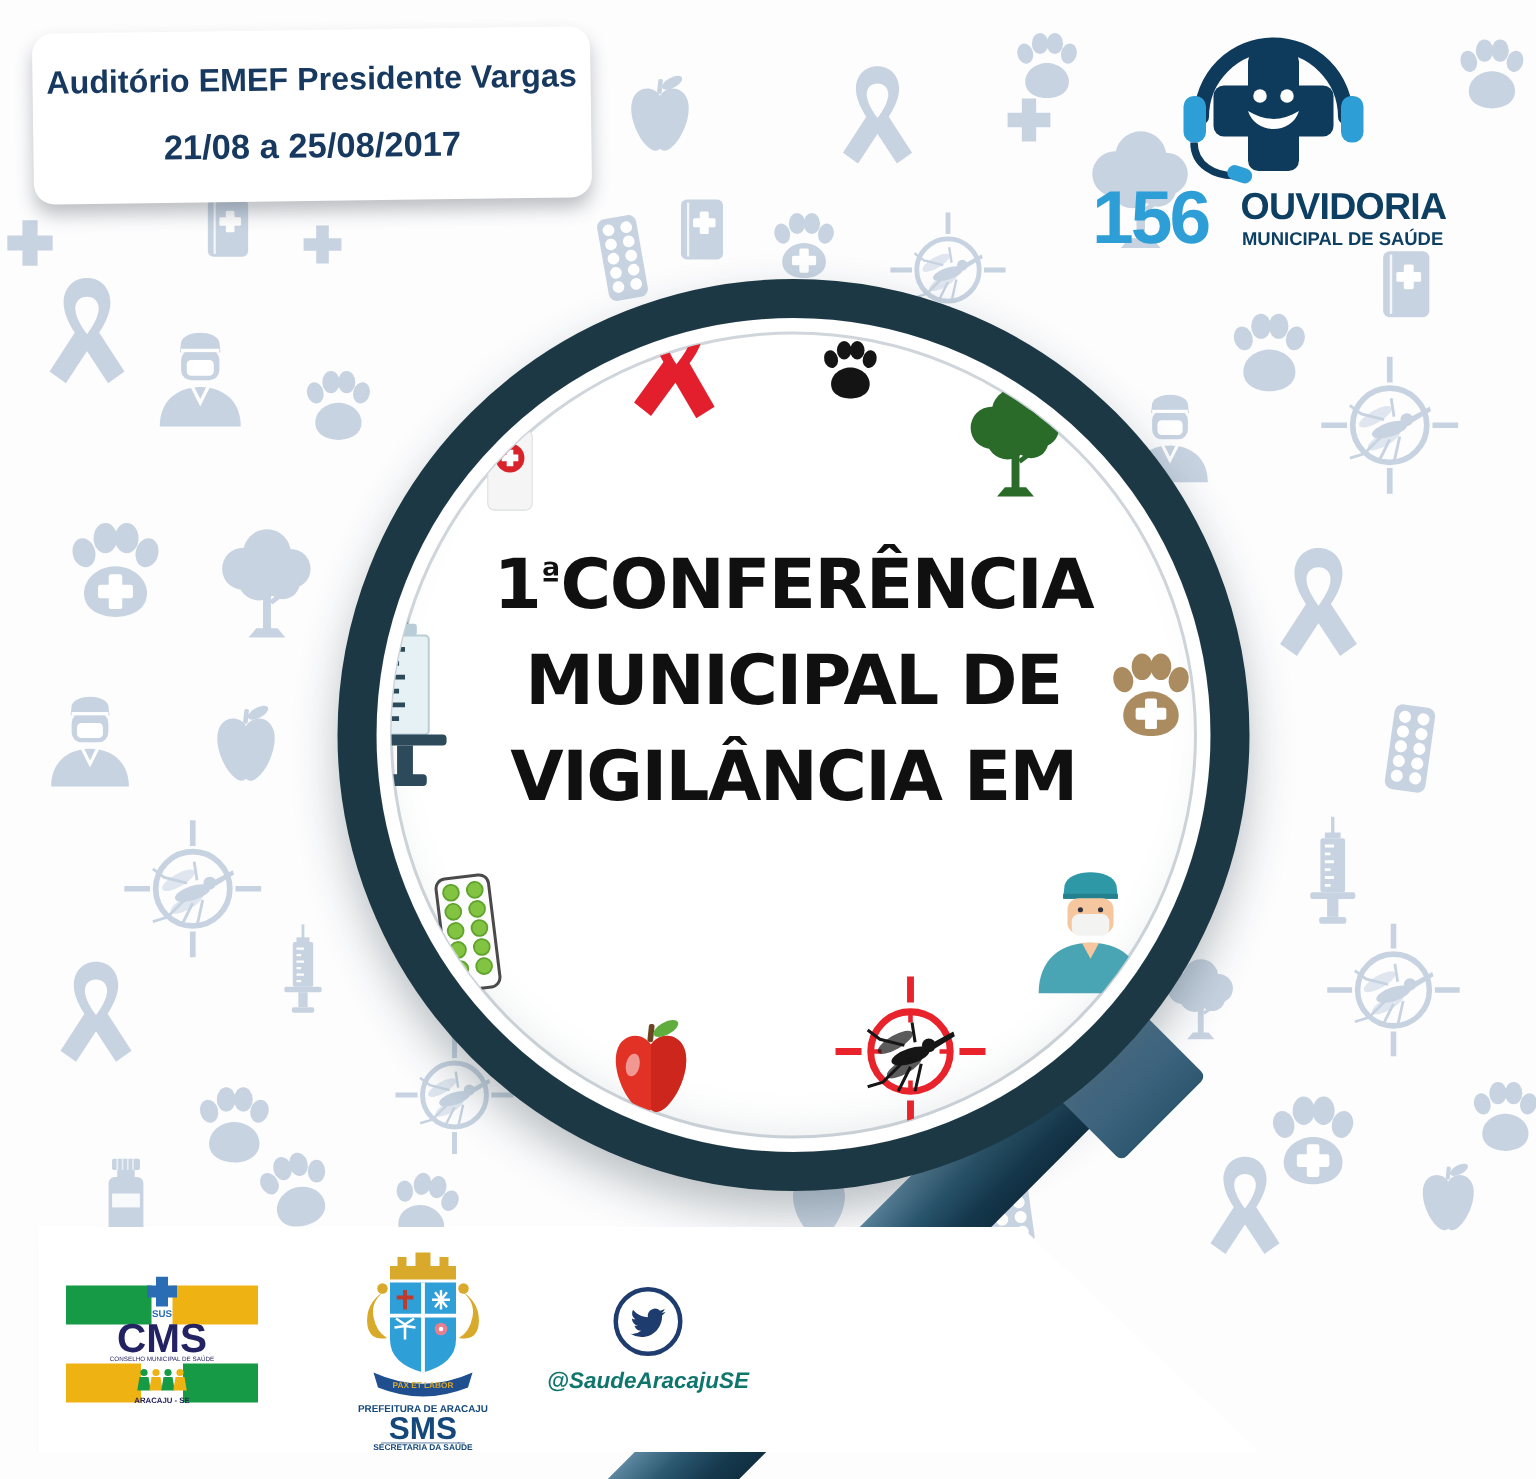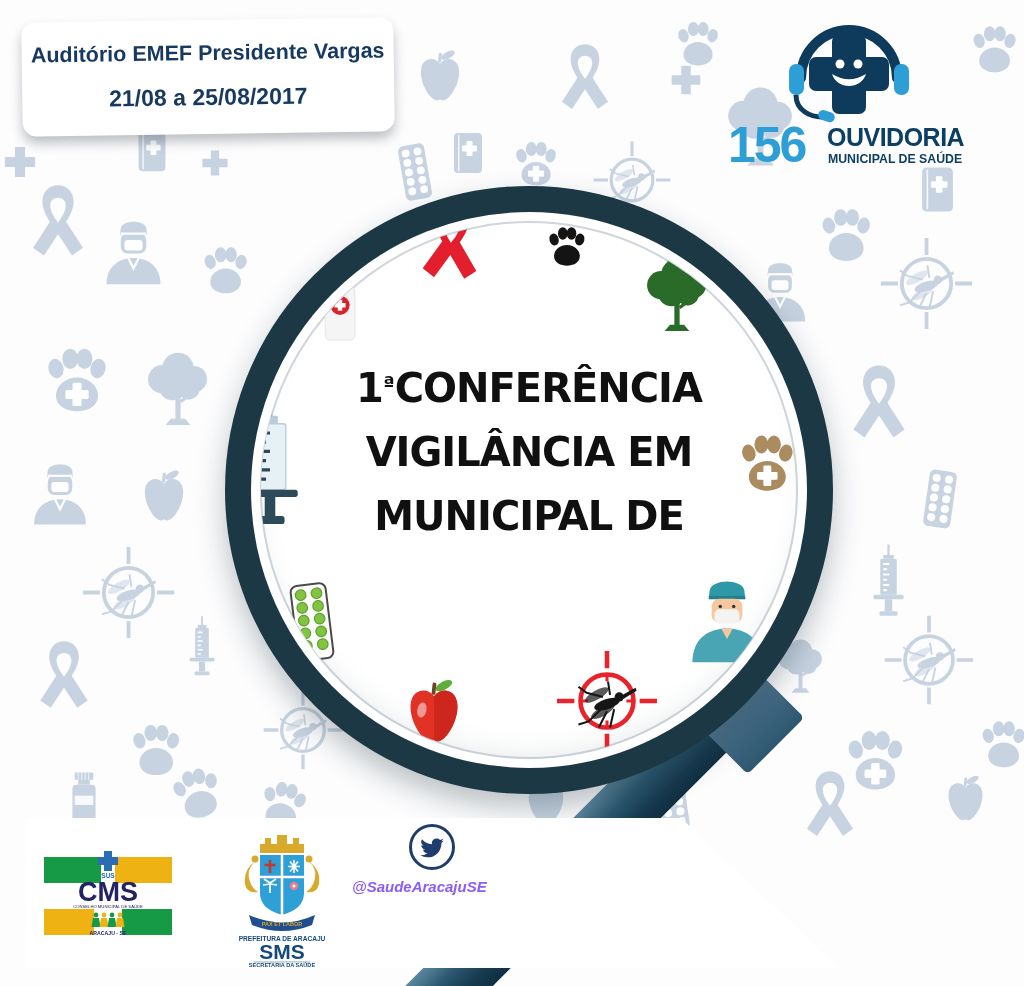"1ªCONFERÊNCIA" .title-block { font-size: 40px -> 46px }
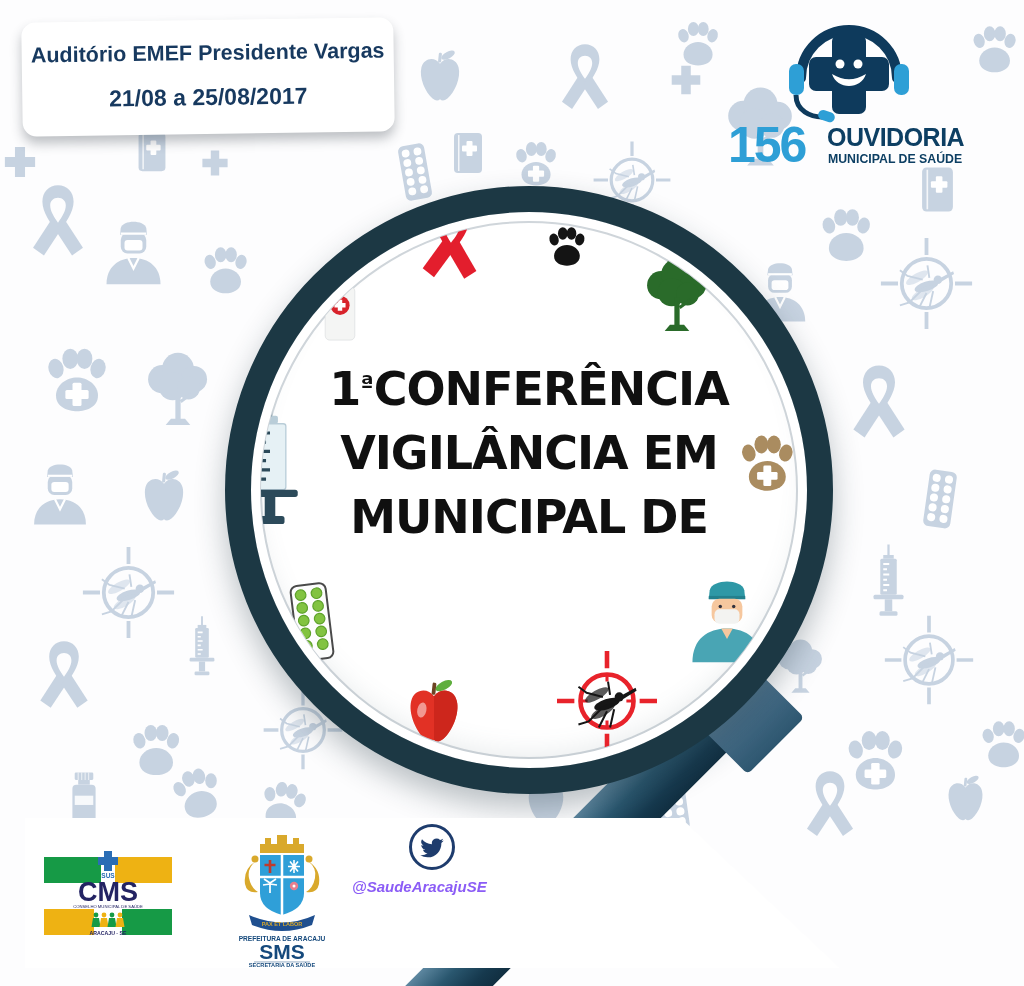"VIGILÂNCIA EM" div { order: before "MUNICIPAL DE" -> after "MUNICIPAL DE" }
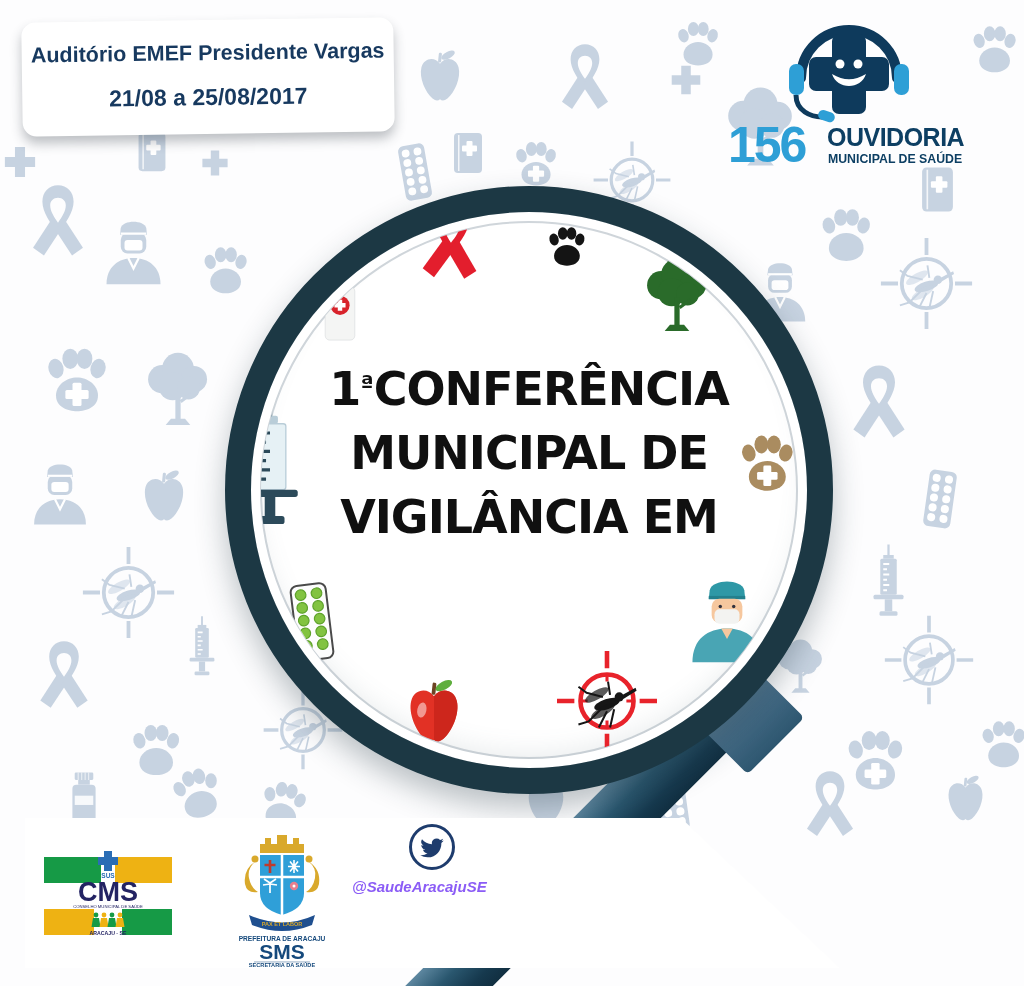"@SaudeAracajuSE" .social { color: #8b5cf6 -> #0f766e; text-align: left -> center; top: 824px -> 858px }
